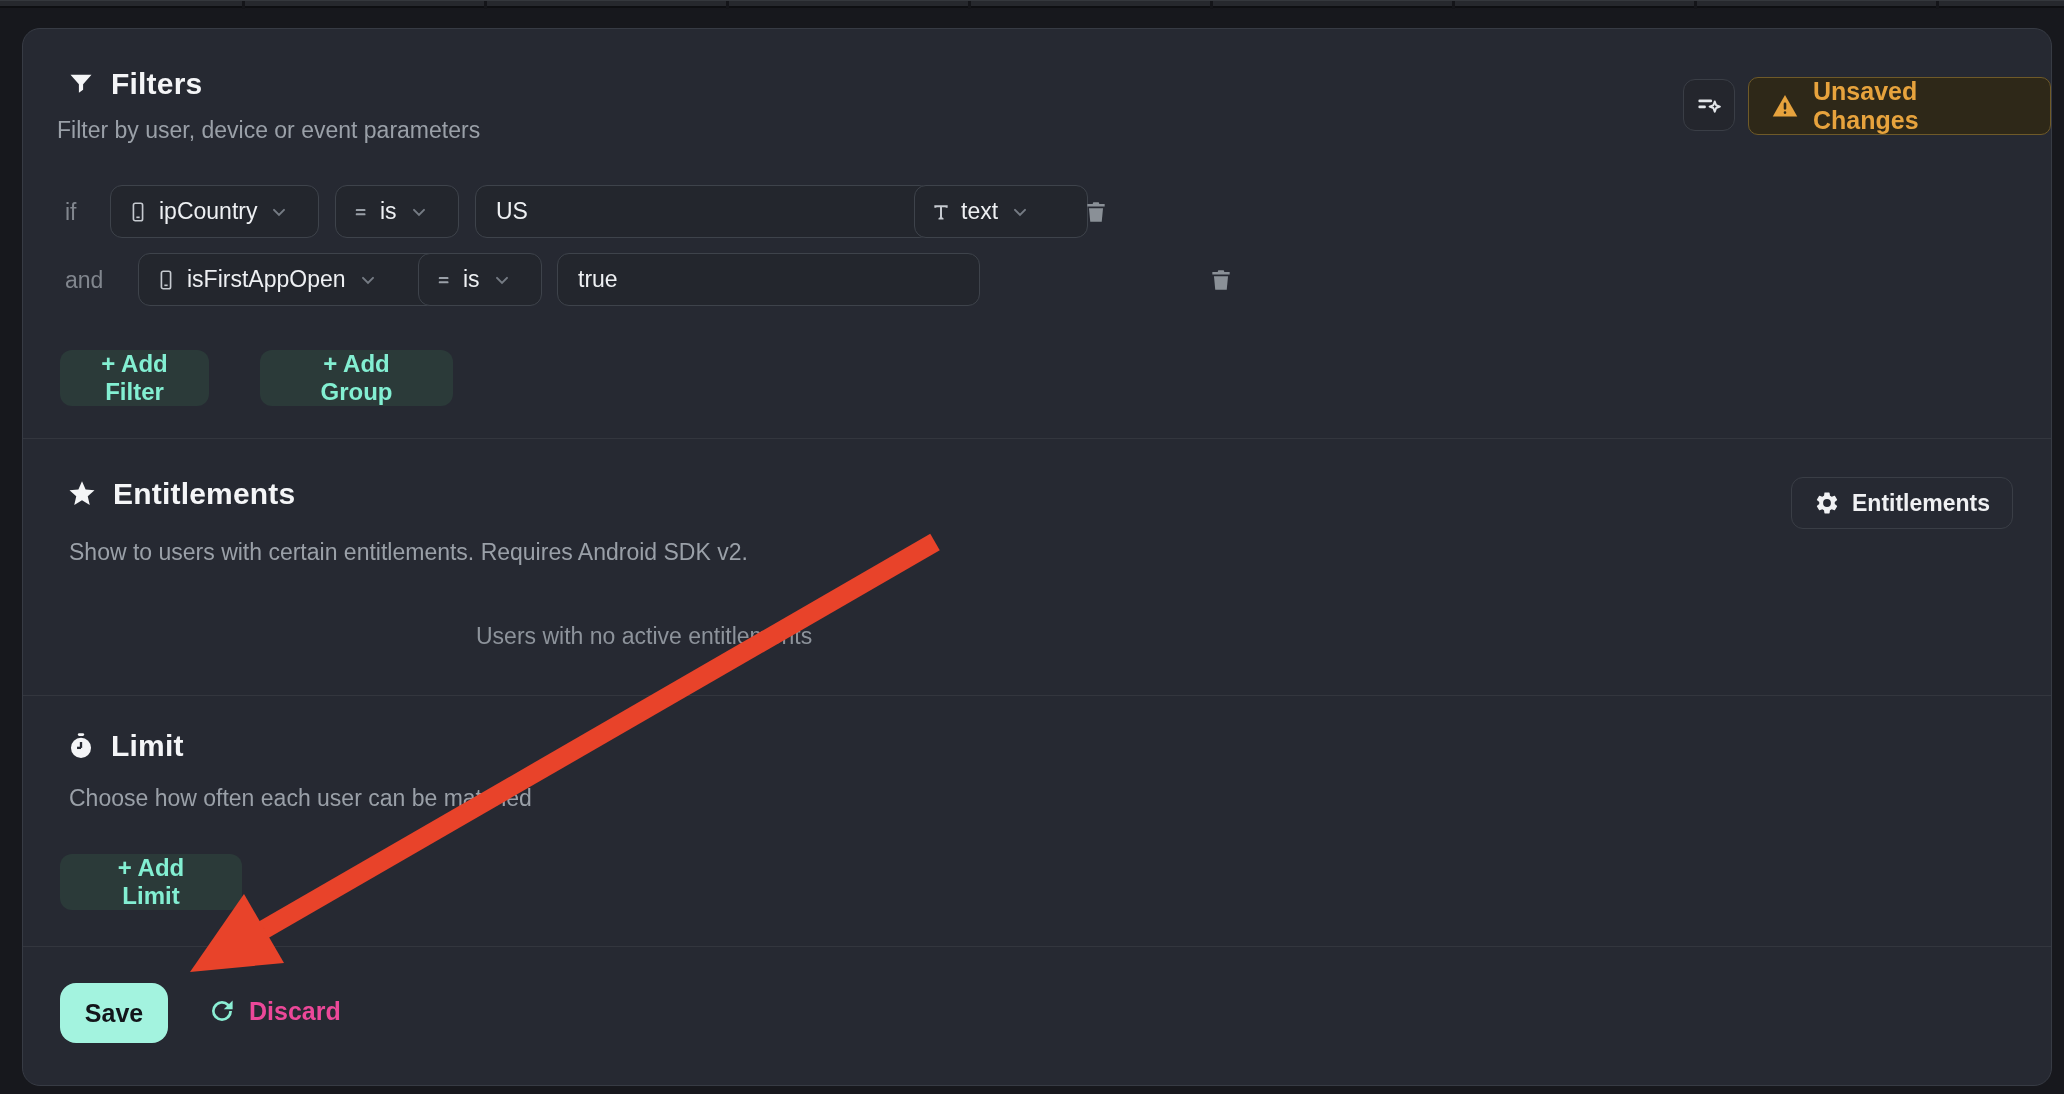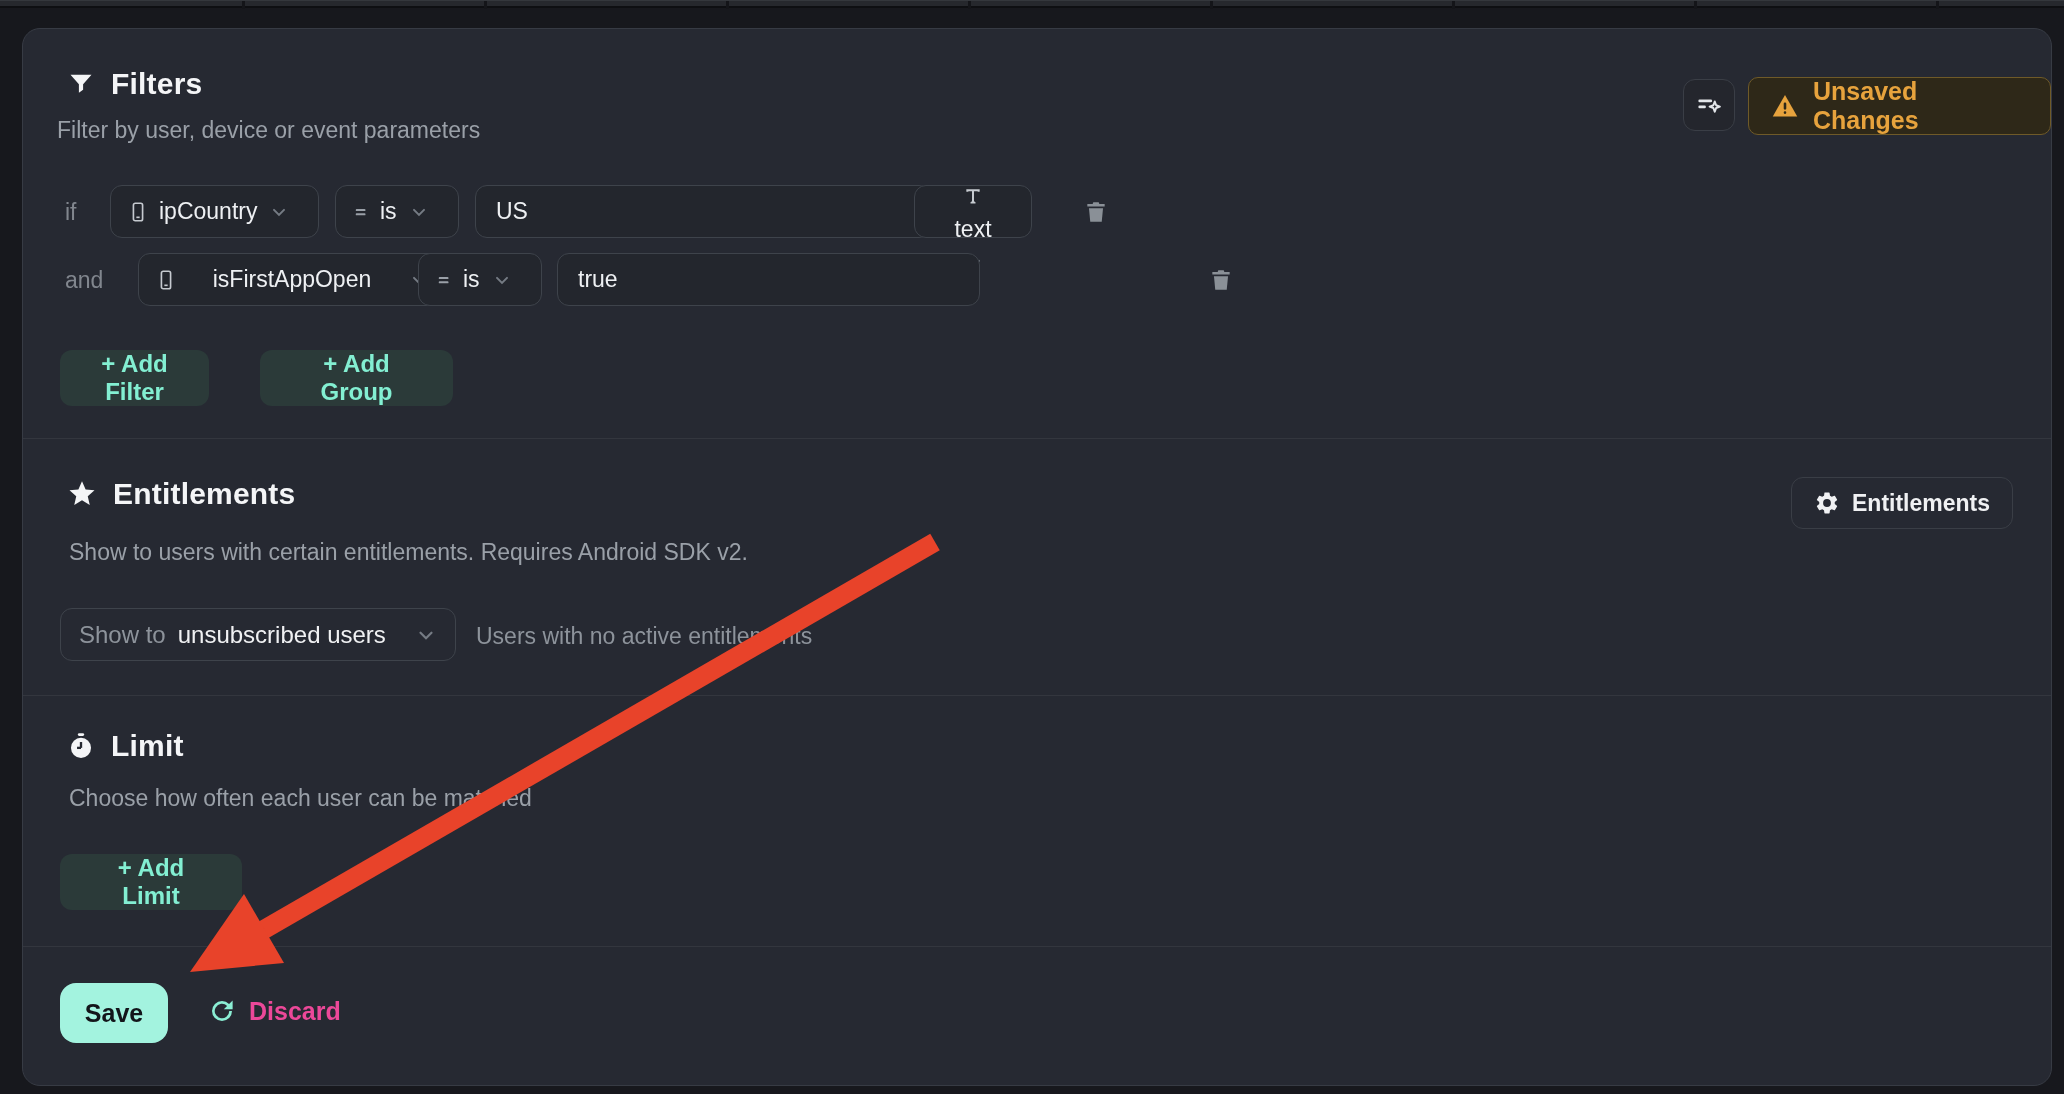"text" div.ctl { flex-direction: column -> none; width: 118px -> 174px }
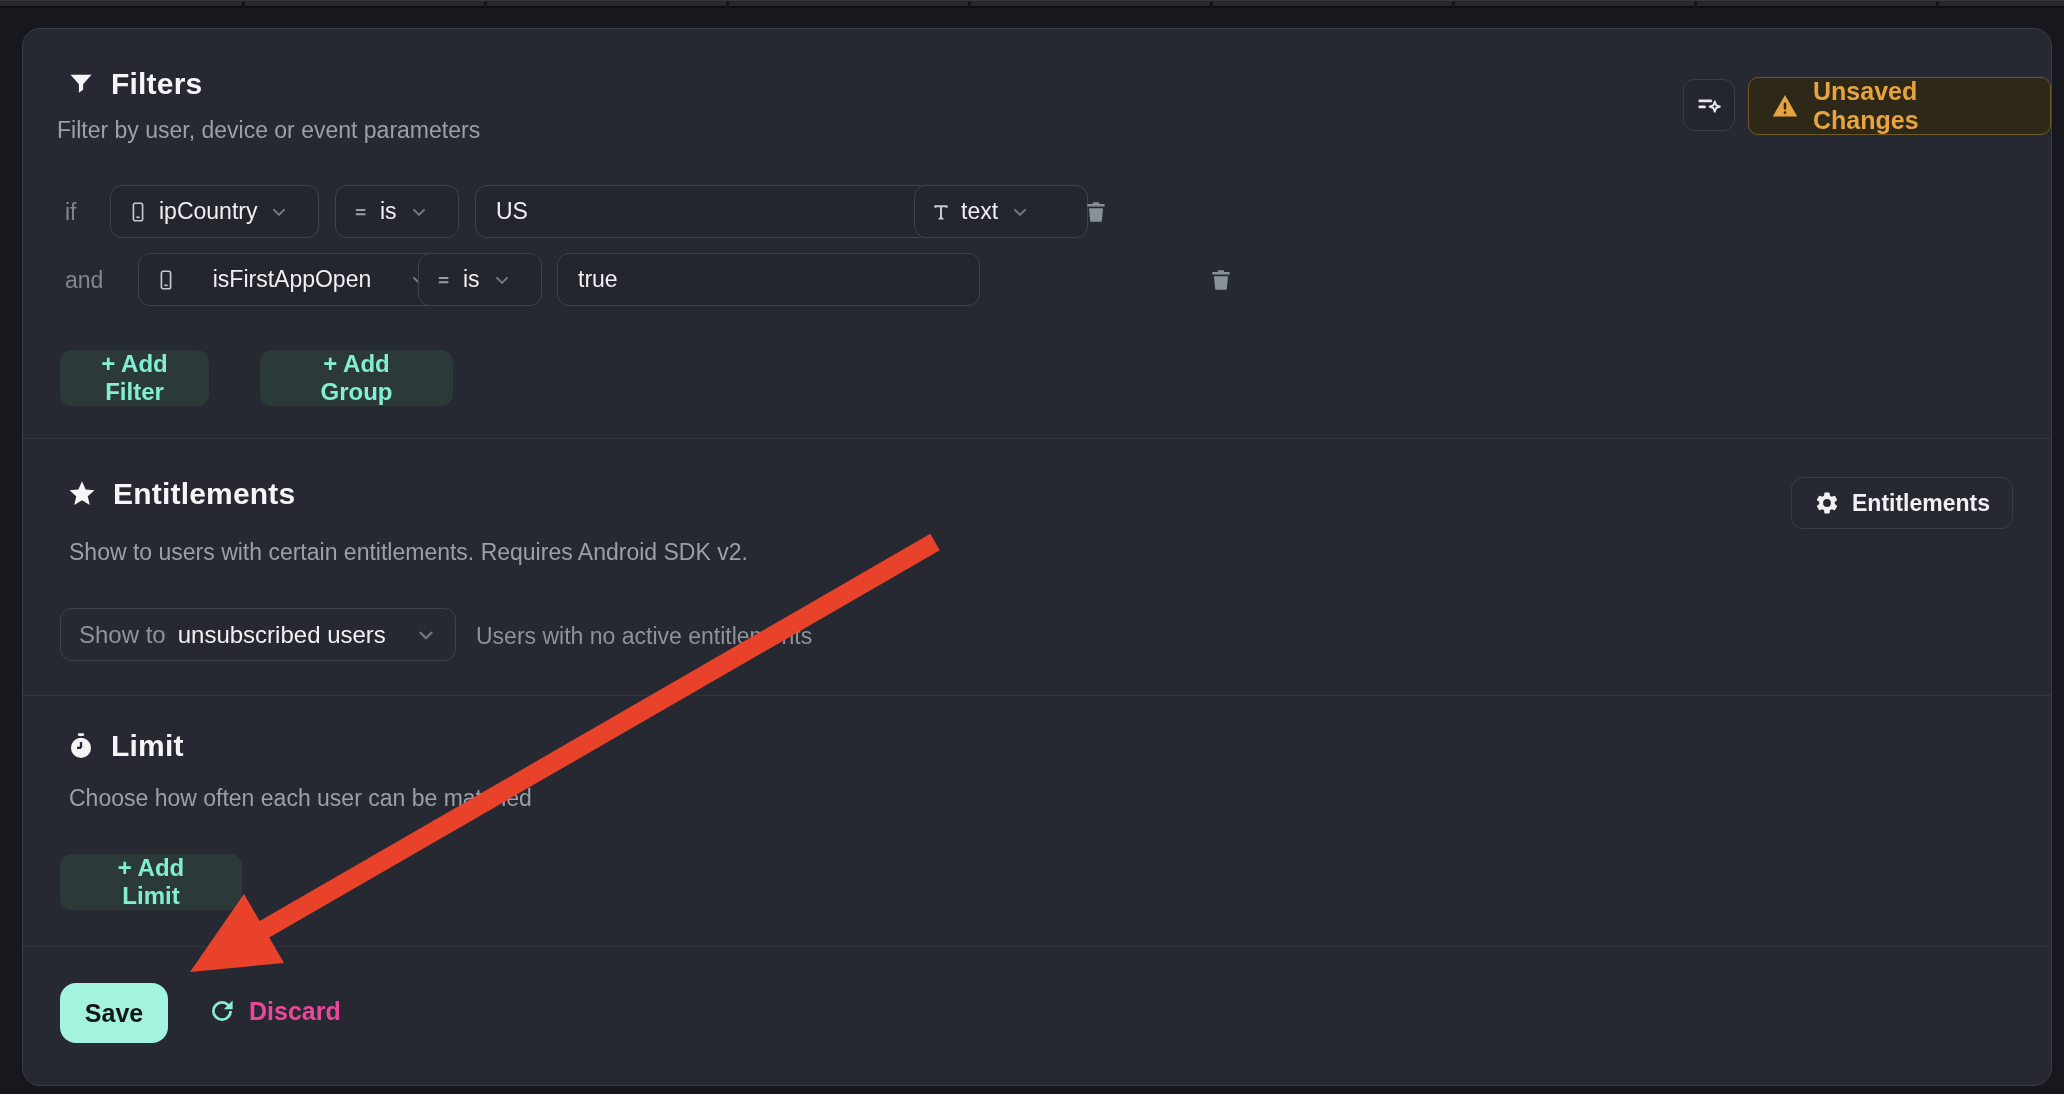"isFirstAppOpen" div.ctl { justify-content: space-between -> none }
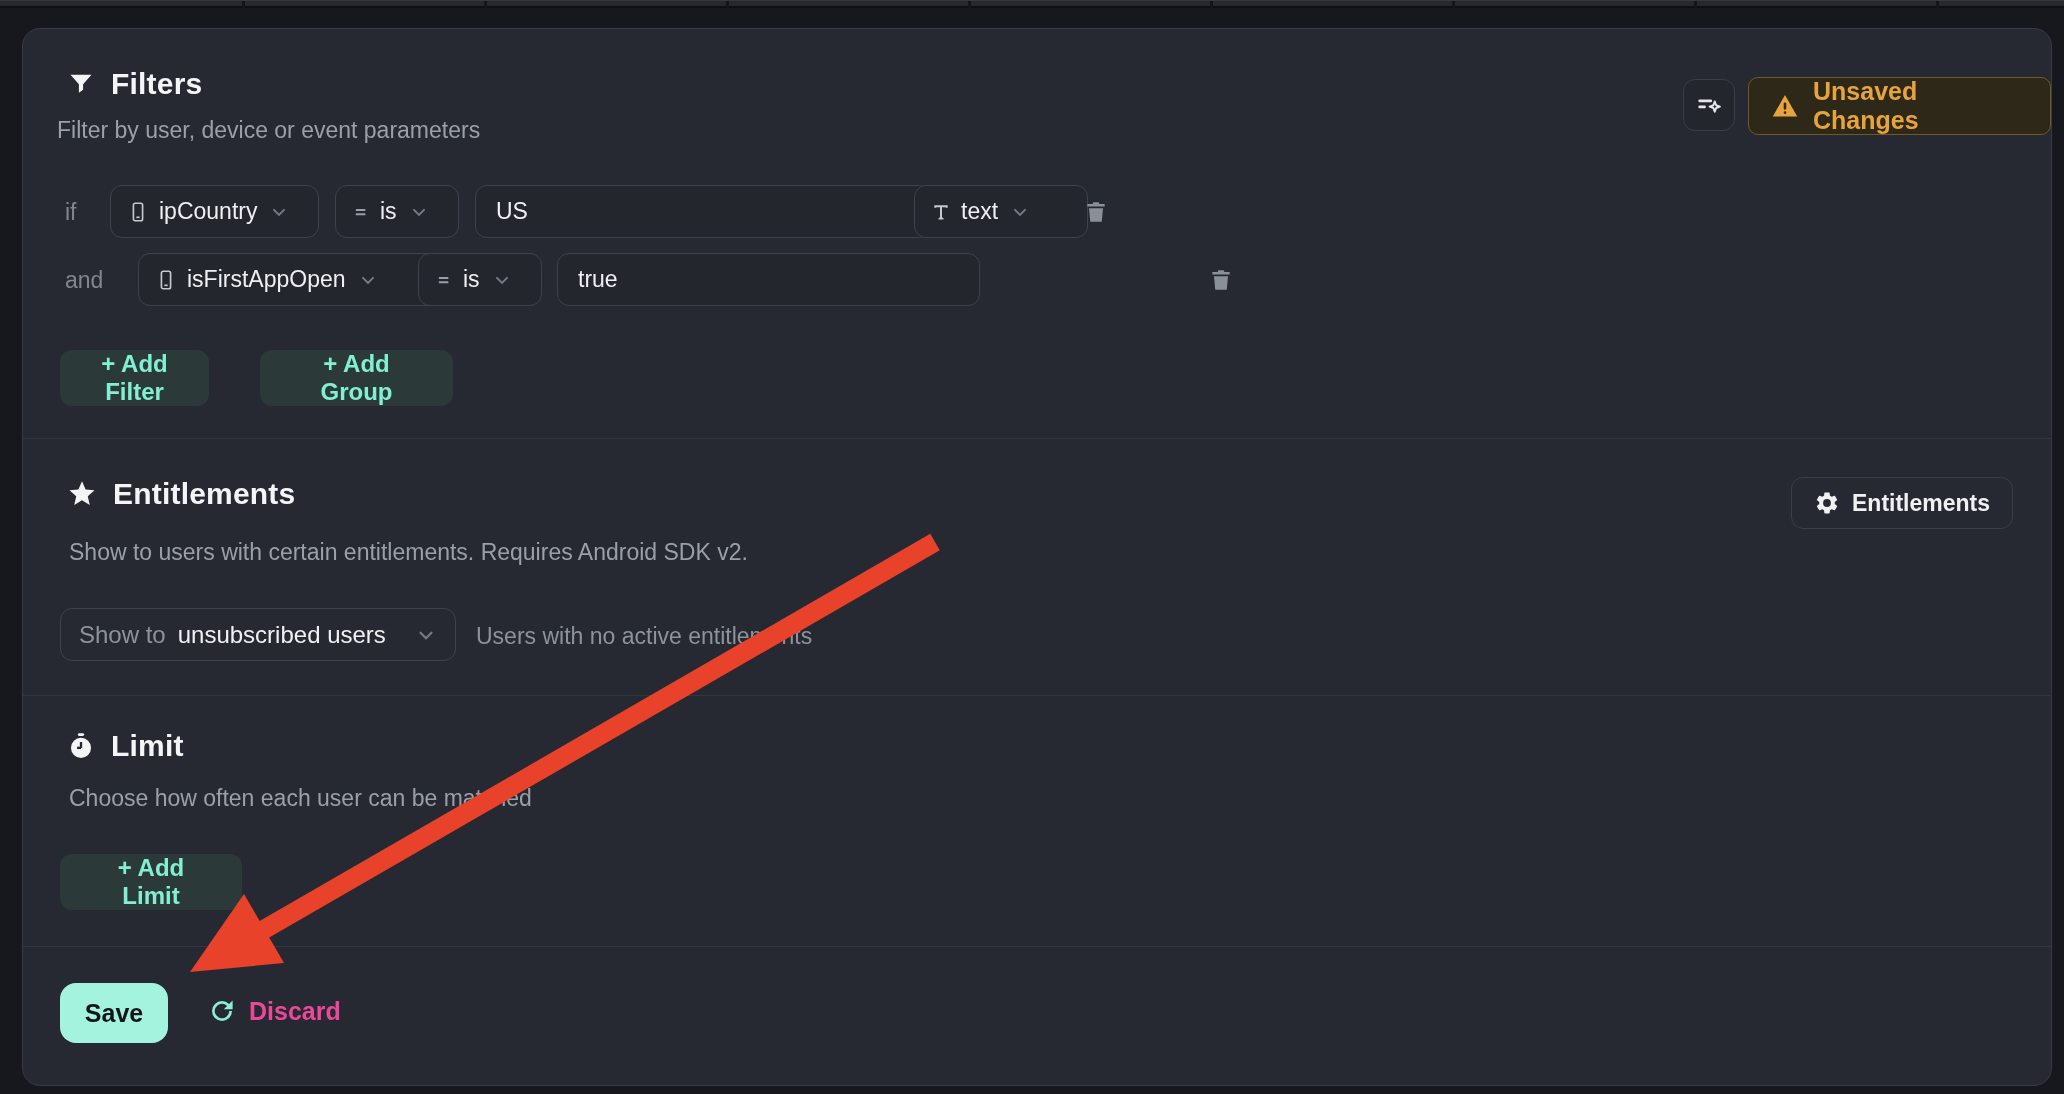"Show to" div.showto { html: <div> <span>Show to</span> <span>unsubscribed users</span> <span> <svg> <polyline></polyline> </svg> </span> </div> -> none }
